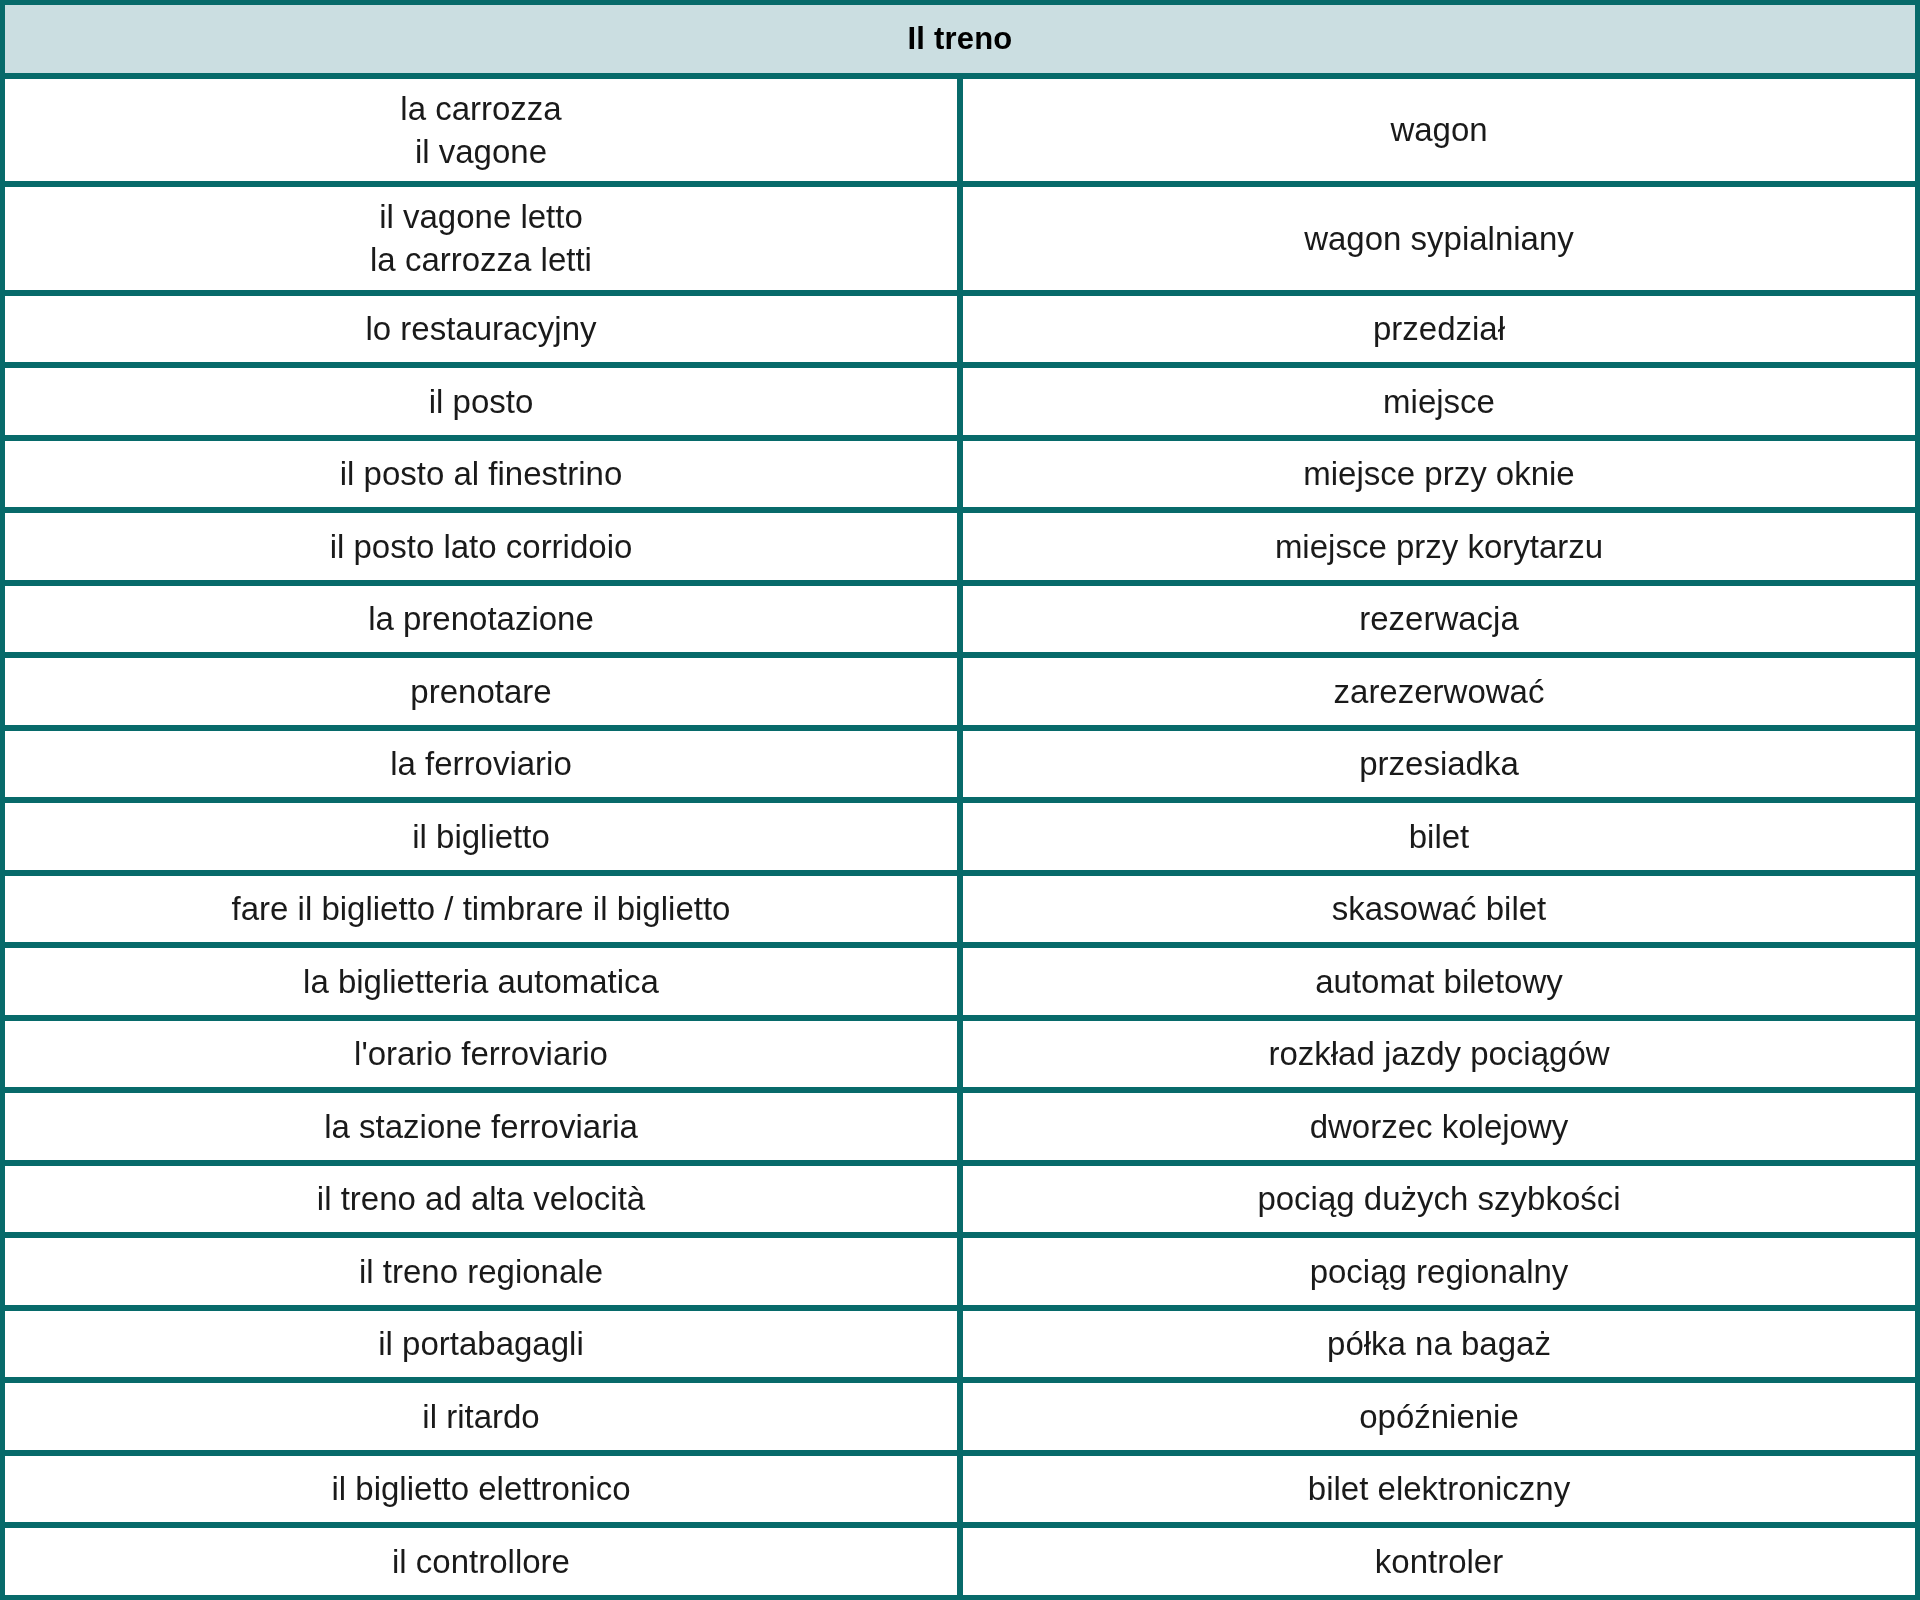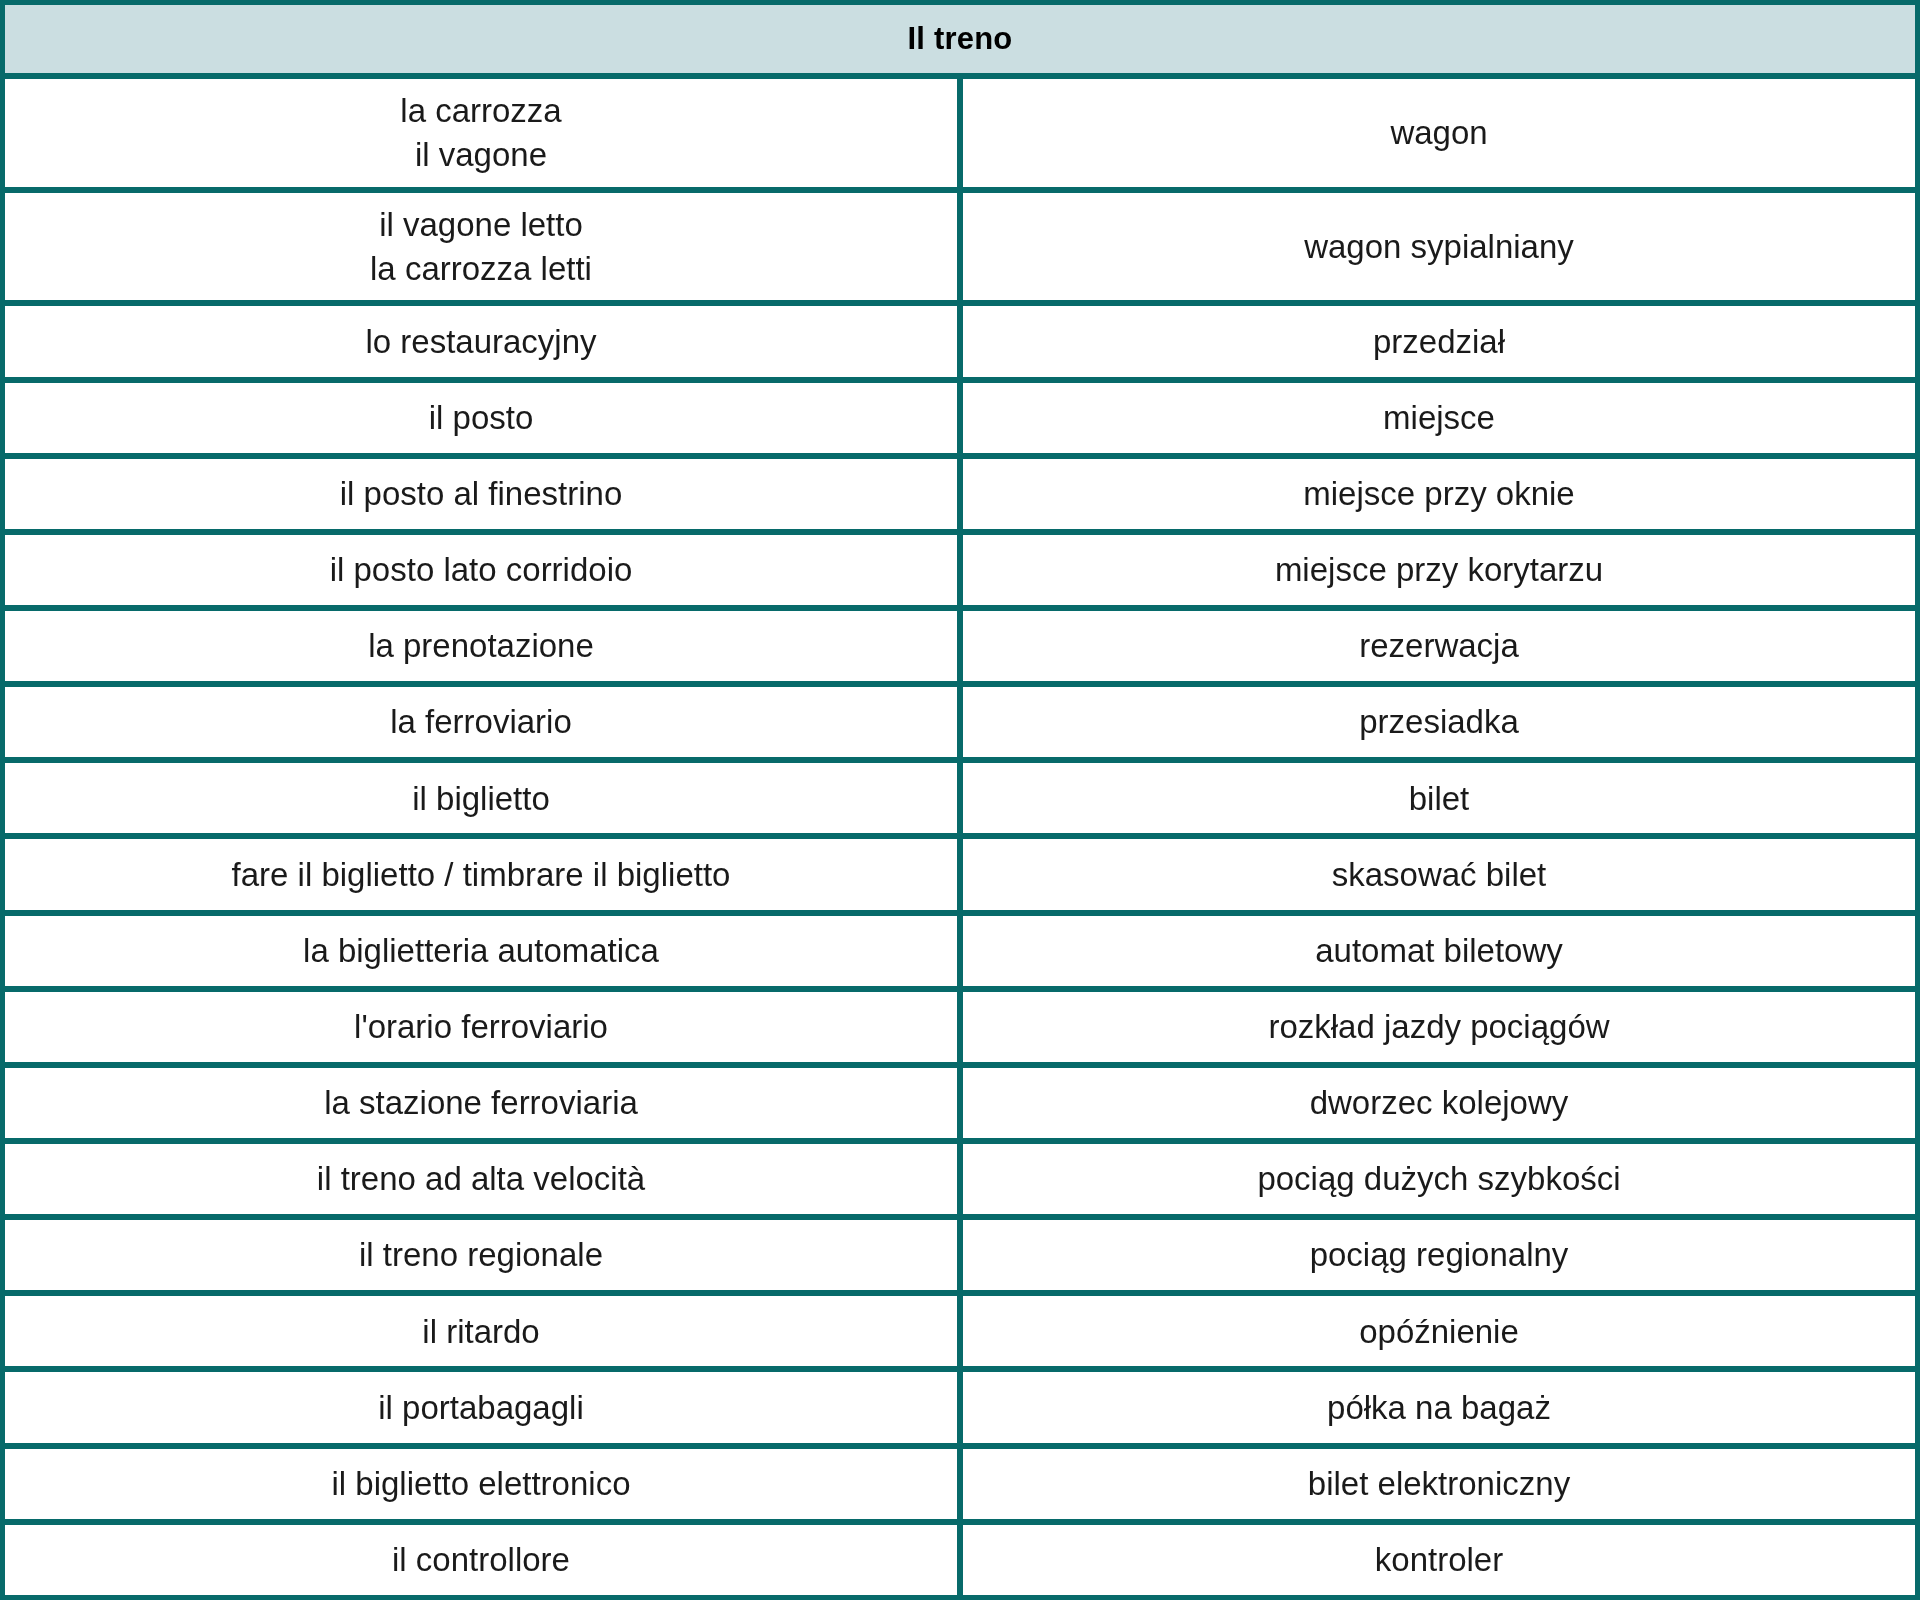"prenotare" tr { html: none -> <tr> <td>prenotare</td> <td>zarezerwować</td> </tr> }
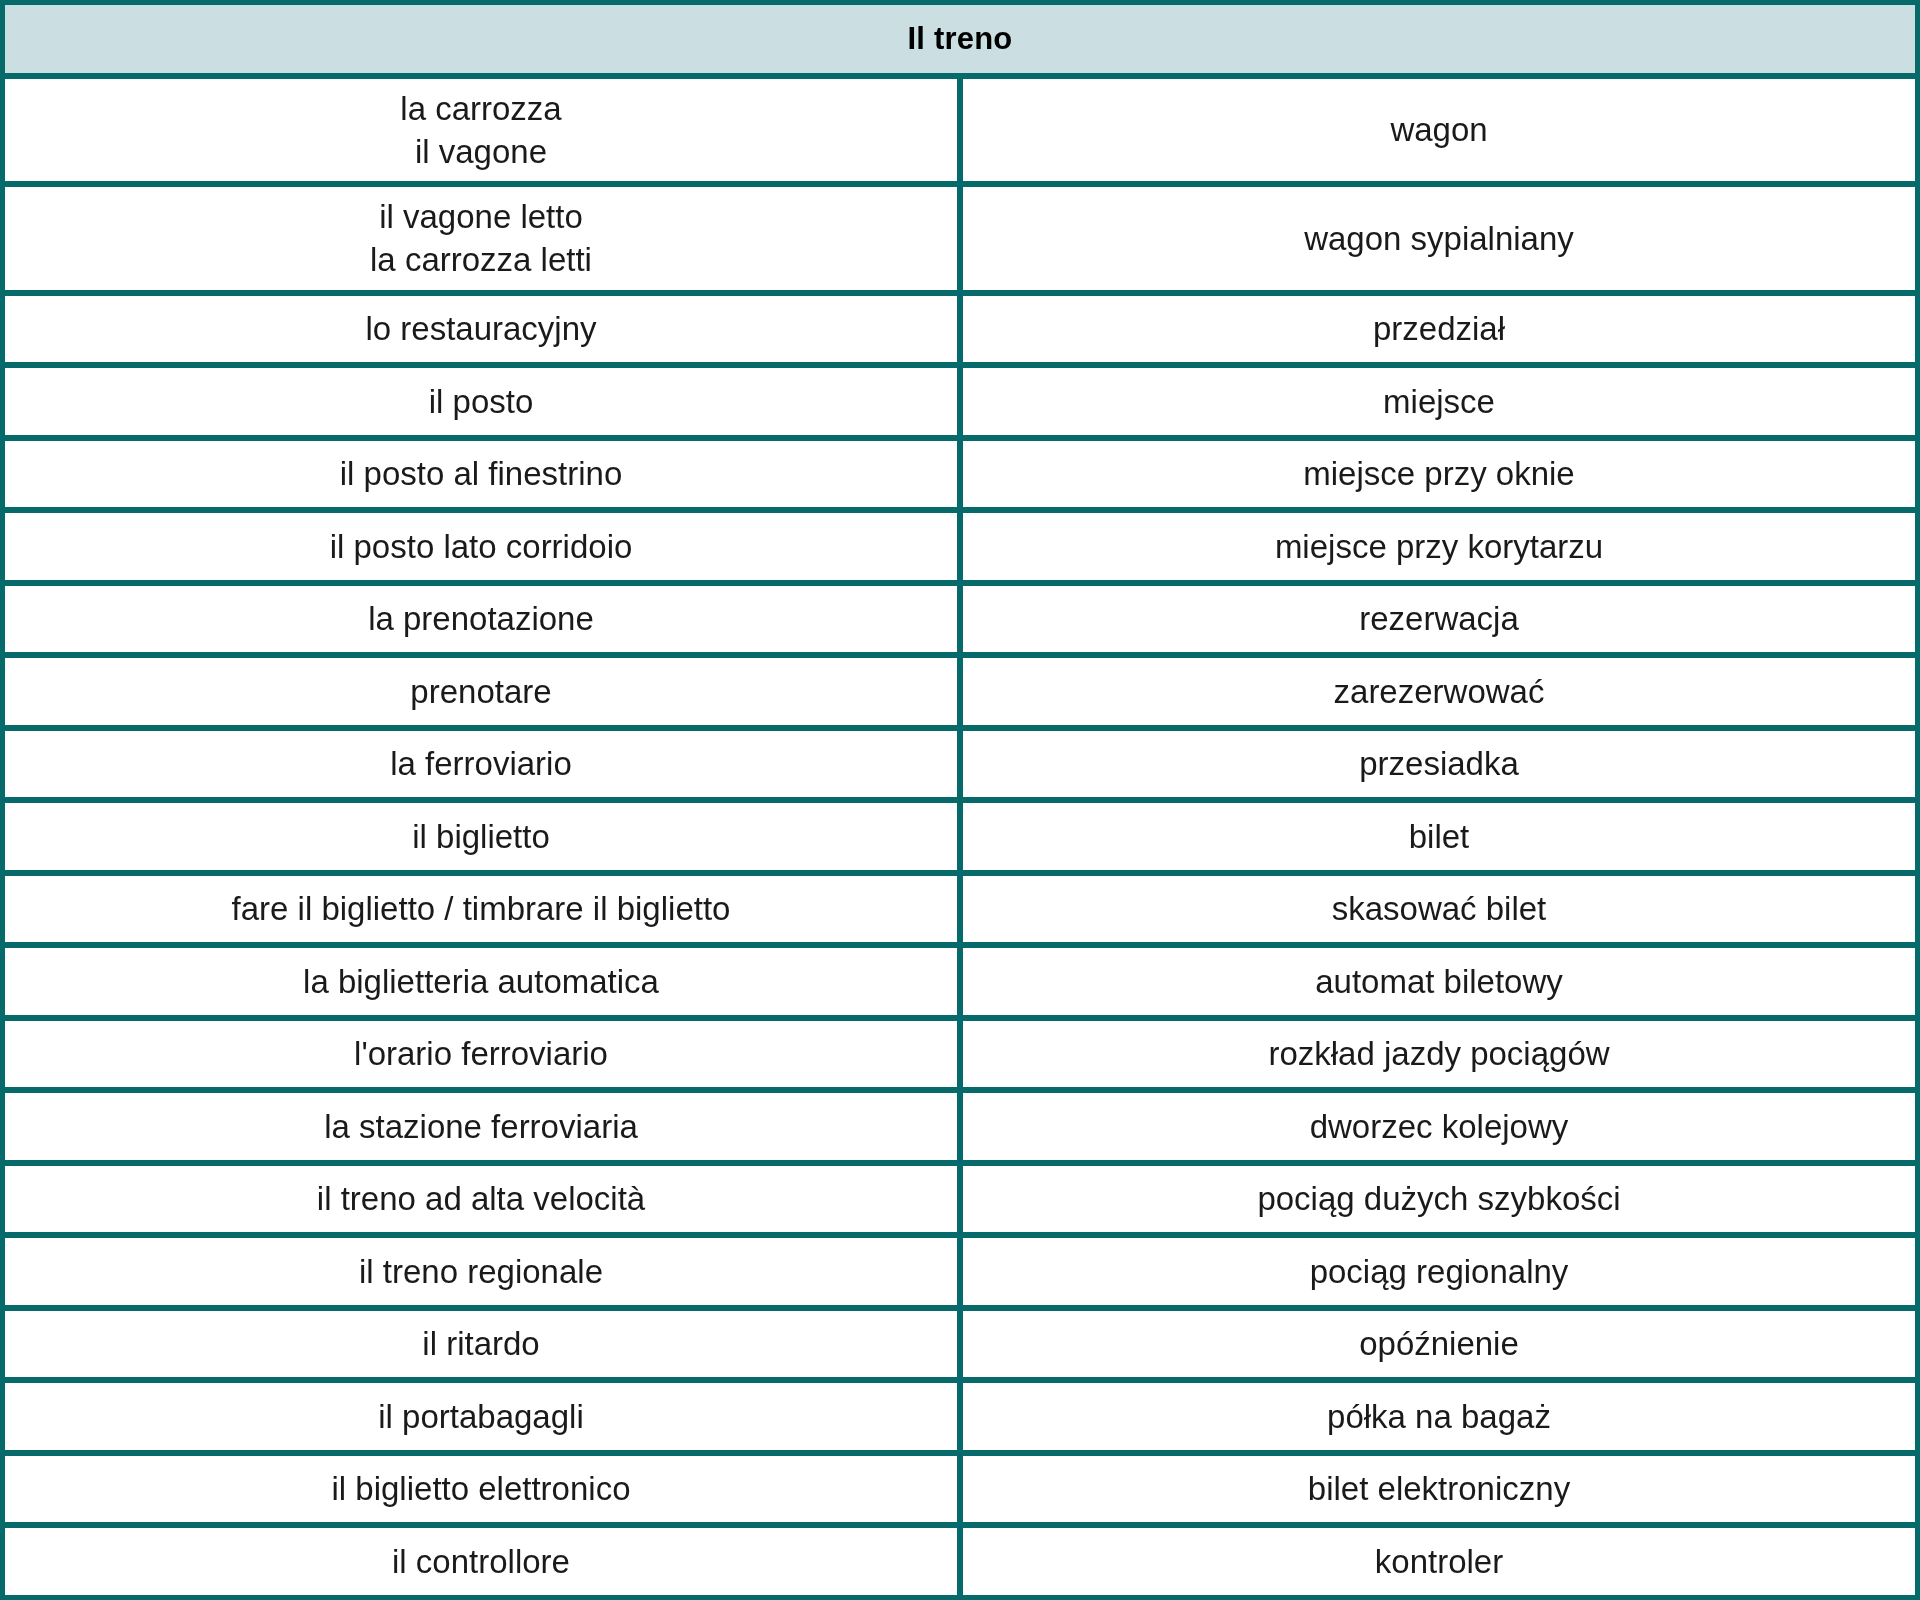"il ritardo" tr { order: before "il portabagagli" -> after "il portabagagli" }
